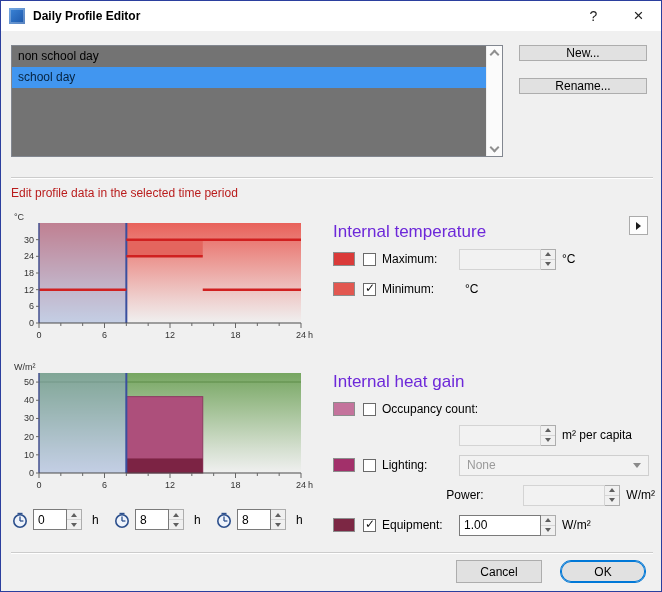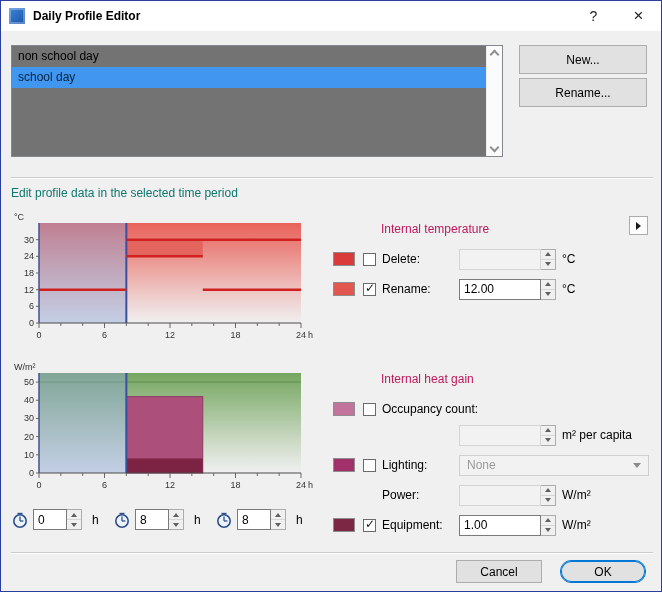"New..." .side-btn { height: 29px -> 16px }
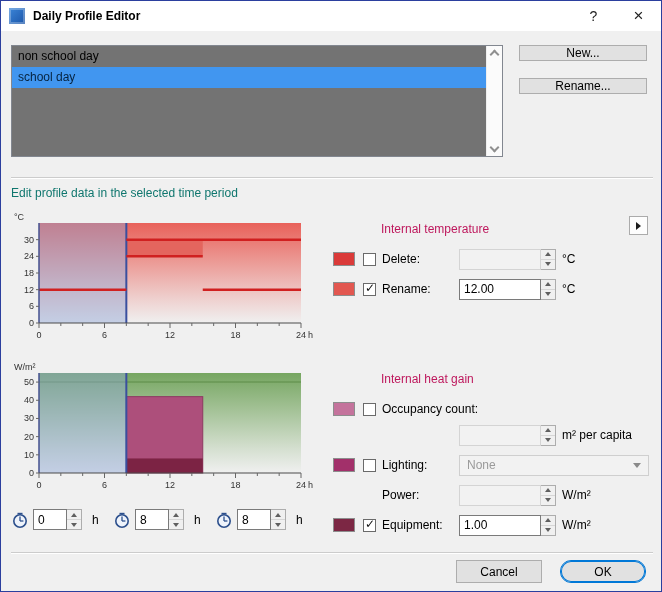"Edit profile data in the" .section-label { color: #0f766e -> #b91c1c }
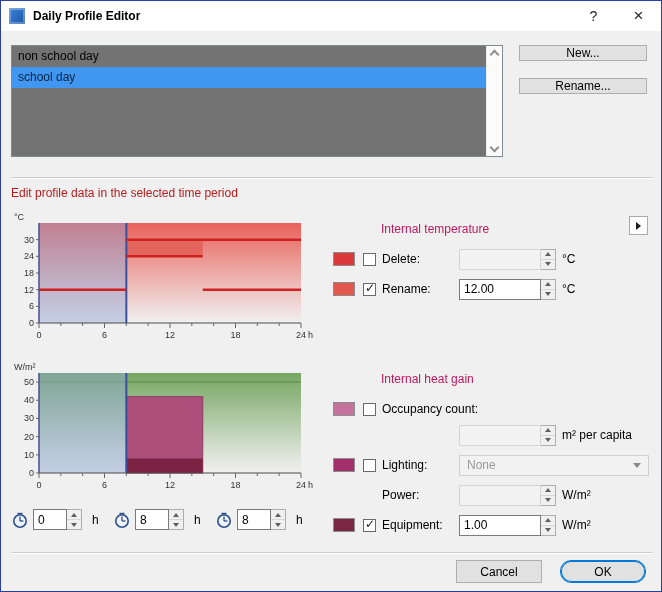"Internal temperature" .panel-header { color: #be185d -> #6d28d9; font-size: 12px -> 17px; margin-left: 48px -> none }
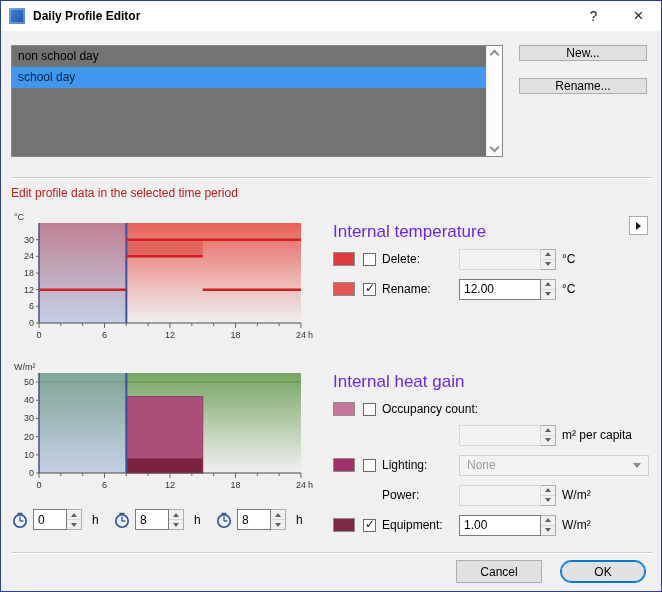"Delete:" span.row-label { text: Delete -> Maximum }
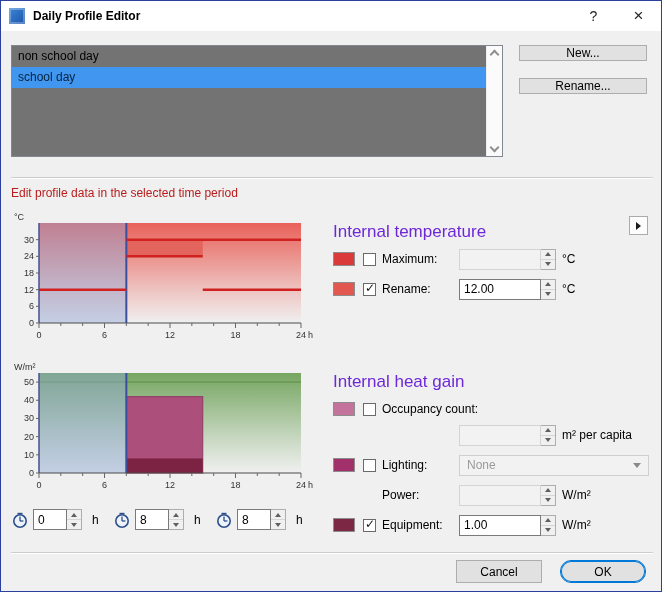"Rename:" span.row-label { text: Rename -> Minimum }
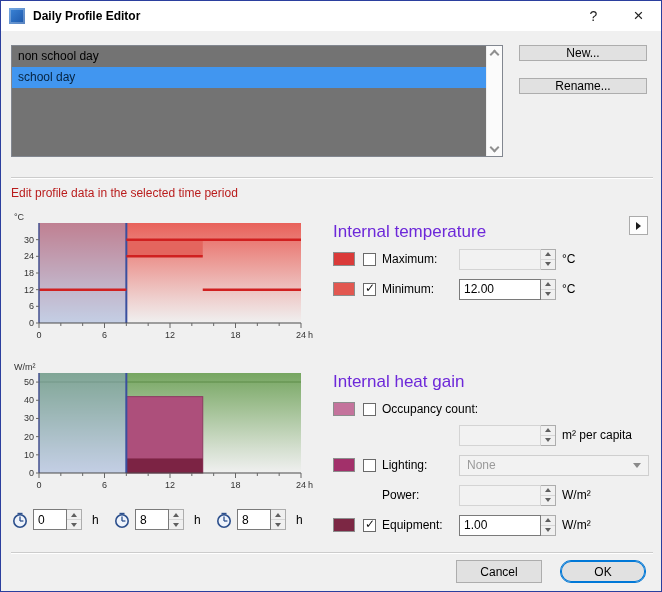"12.00" span.field { html: <span> <input> <span> <span></span> <span></span> </span> </span> -> none }
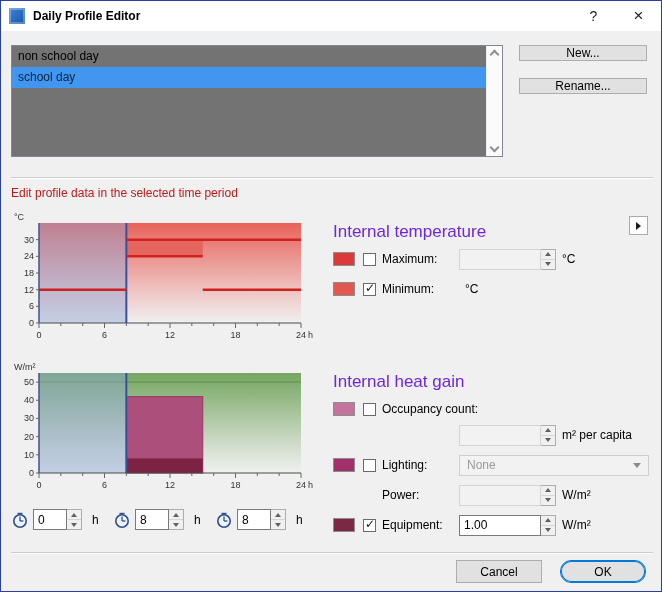"Power:" .prow.indent { justify-content: none -> flex-end }
